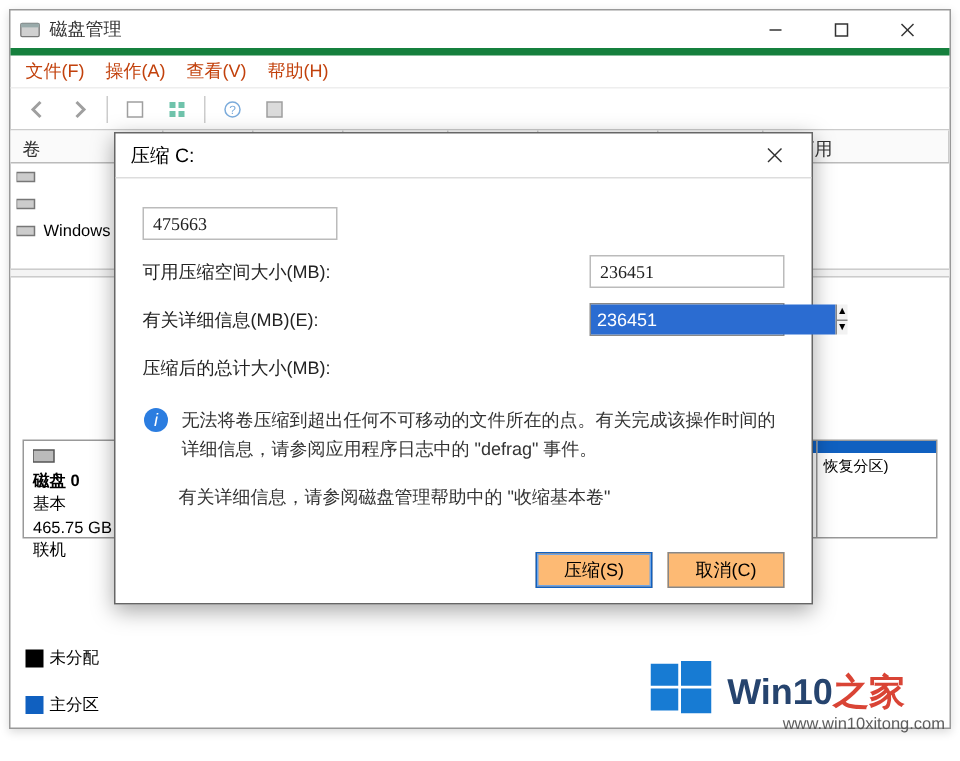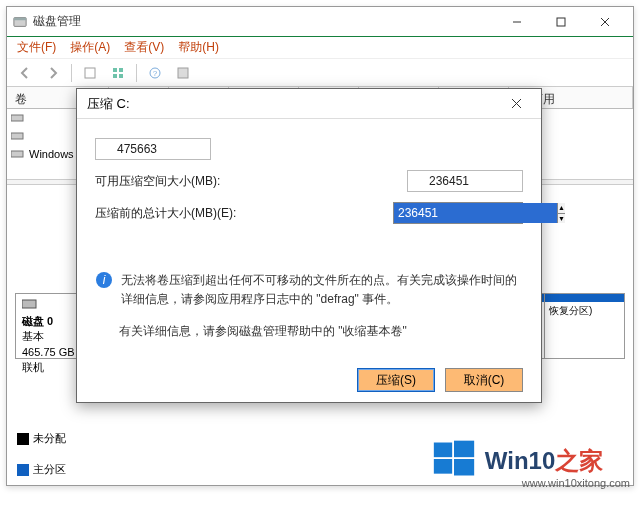"磁盘管理" .titlebar { border-bottom: 1px solid #15803d -> 5px solid #15803d }
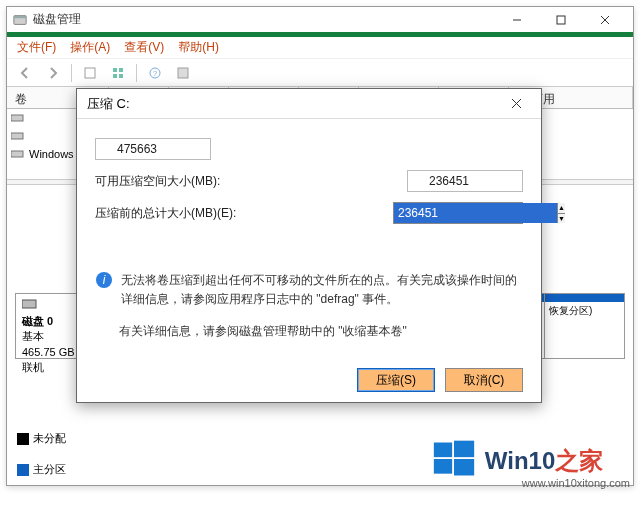"475663" .frow .val { font-family: none -> Liberation Serif, serif; padding: 3px 21px -> 3px 6px; width: 116px -> 130px }
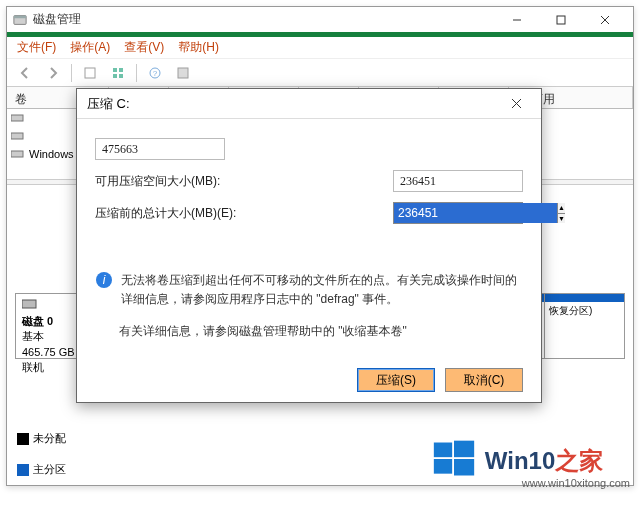"压缩前的总计大小(MB)(E):" span.lab { text: 压缩前的总计大小 -> 有关详细信息 }
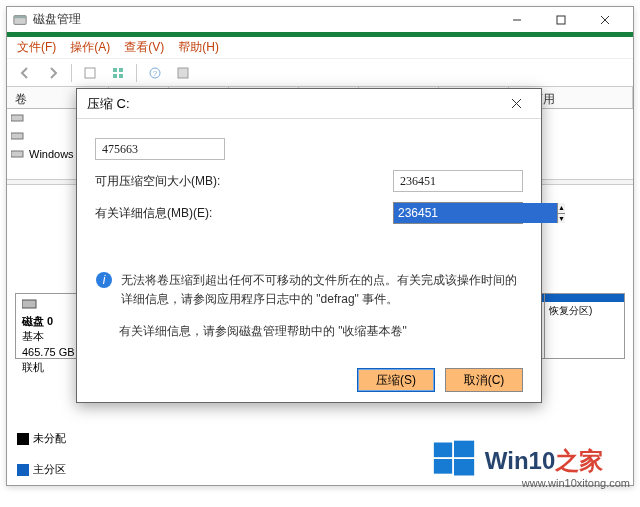"压缩后的总计大小(MB):" span.lab { html: none -> <span>压缩后的总计大小(MB):</span> }
